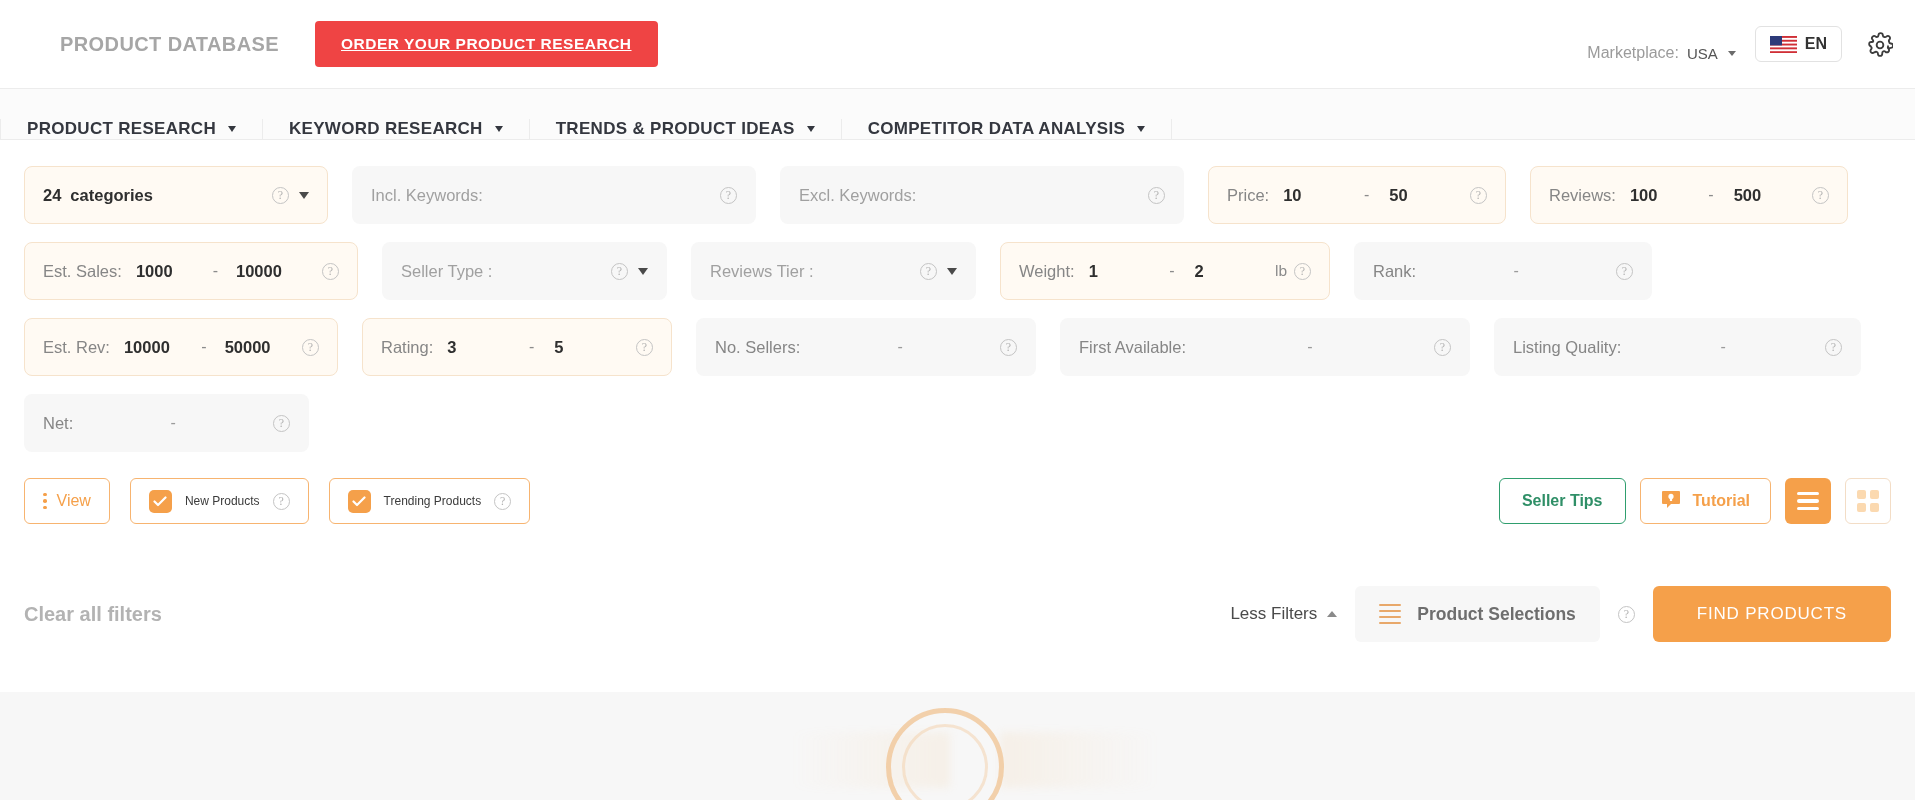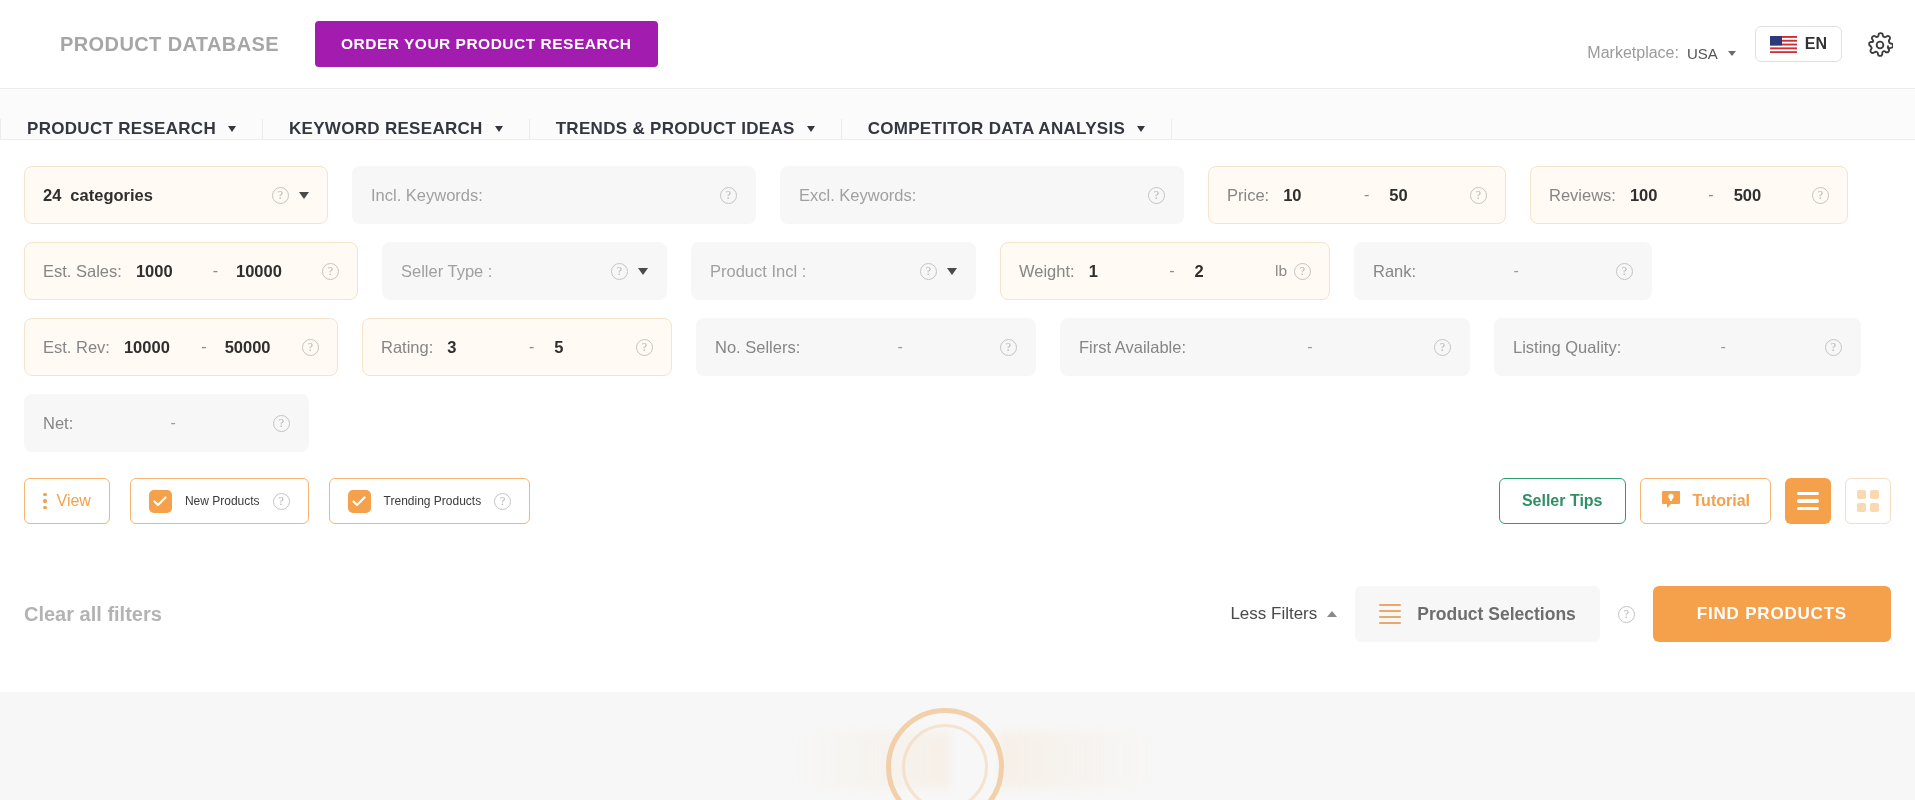"ORDER YOUR PRODUCT RESEARCH" .order-btn { background: #a21caf -> #ef4444; text-decoration: none -> underline }
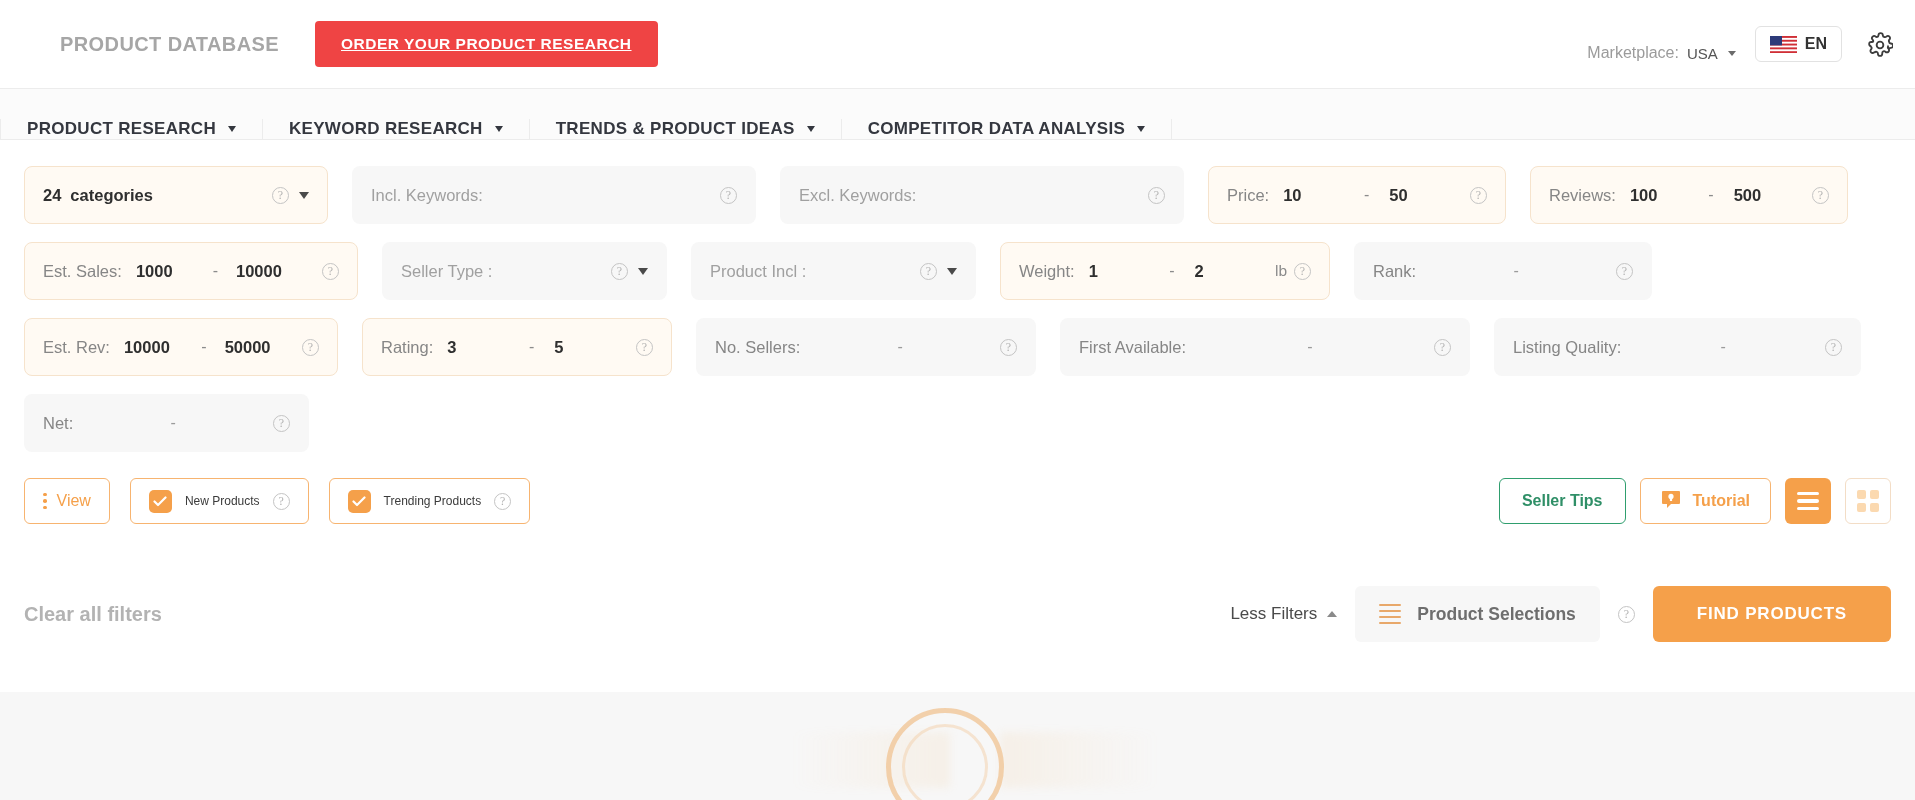"Product Incl :" span.f-placeholder { text: Product Incl -> Reviews Tier }
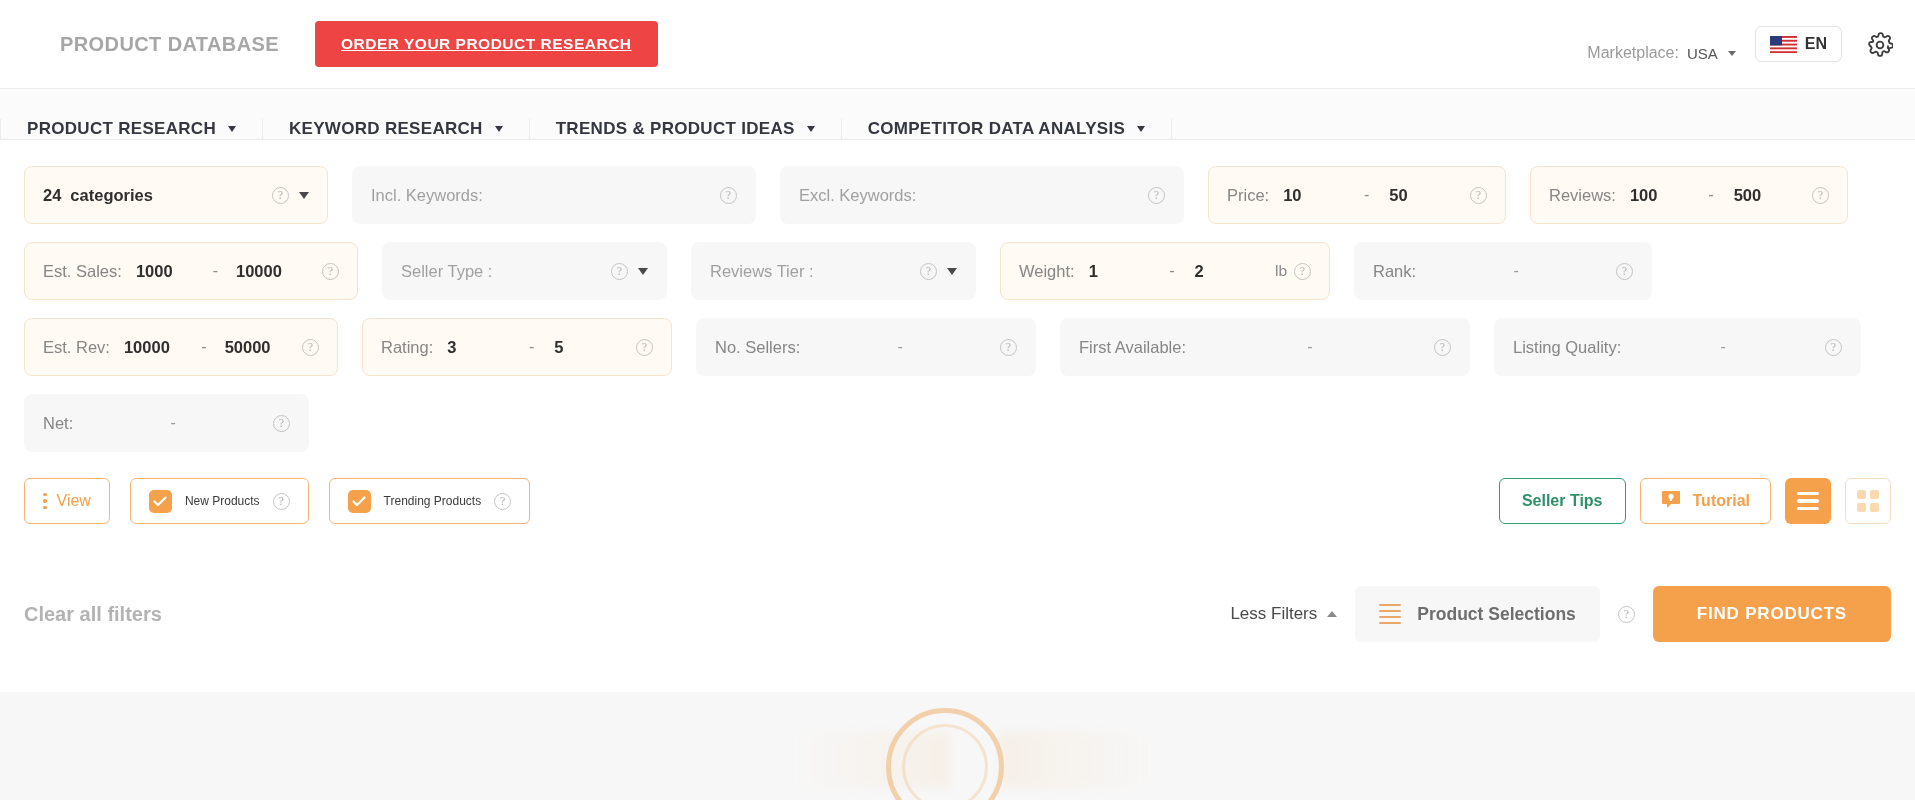"FIND PRODUCTS" .find-btn { font-weight: bold -> normal }
